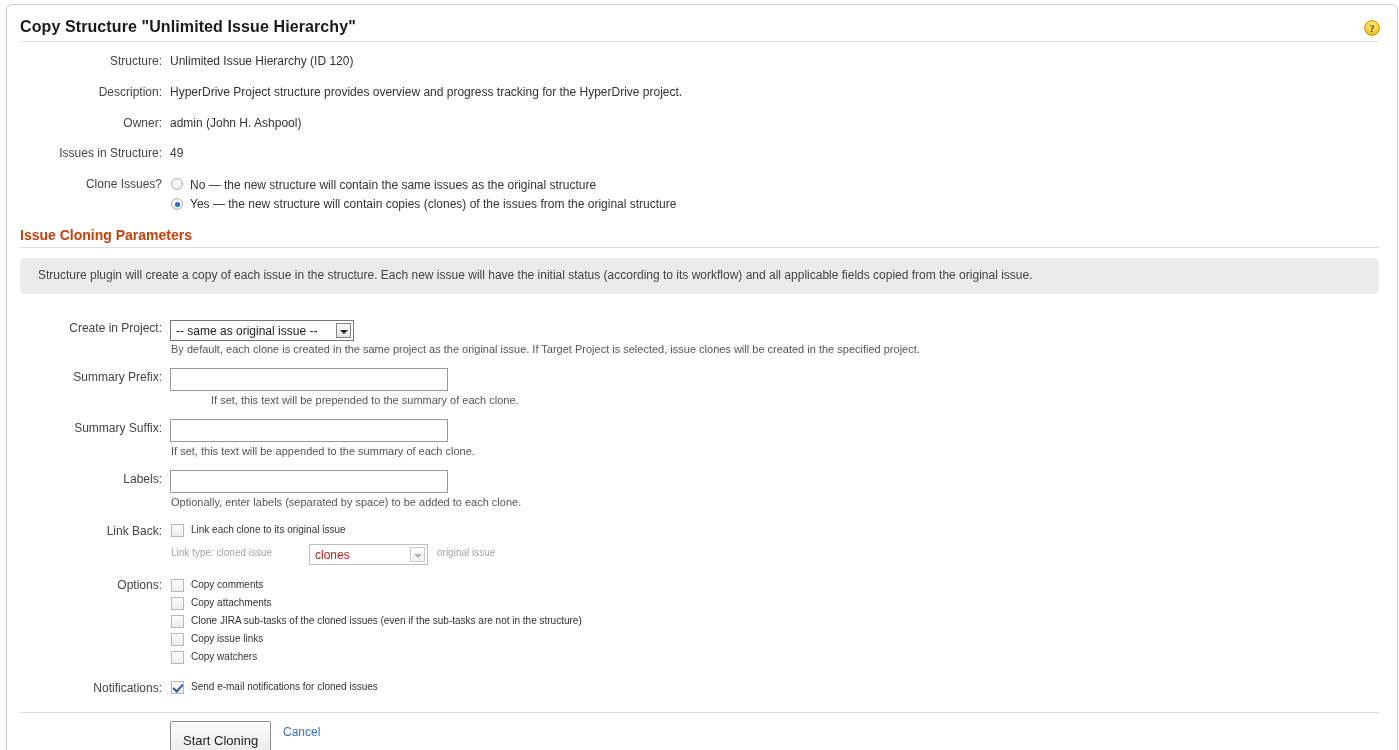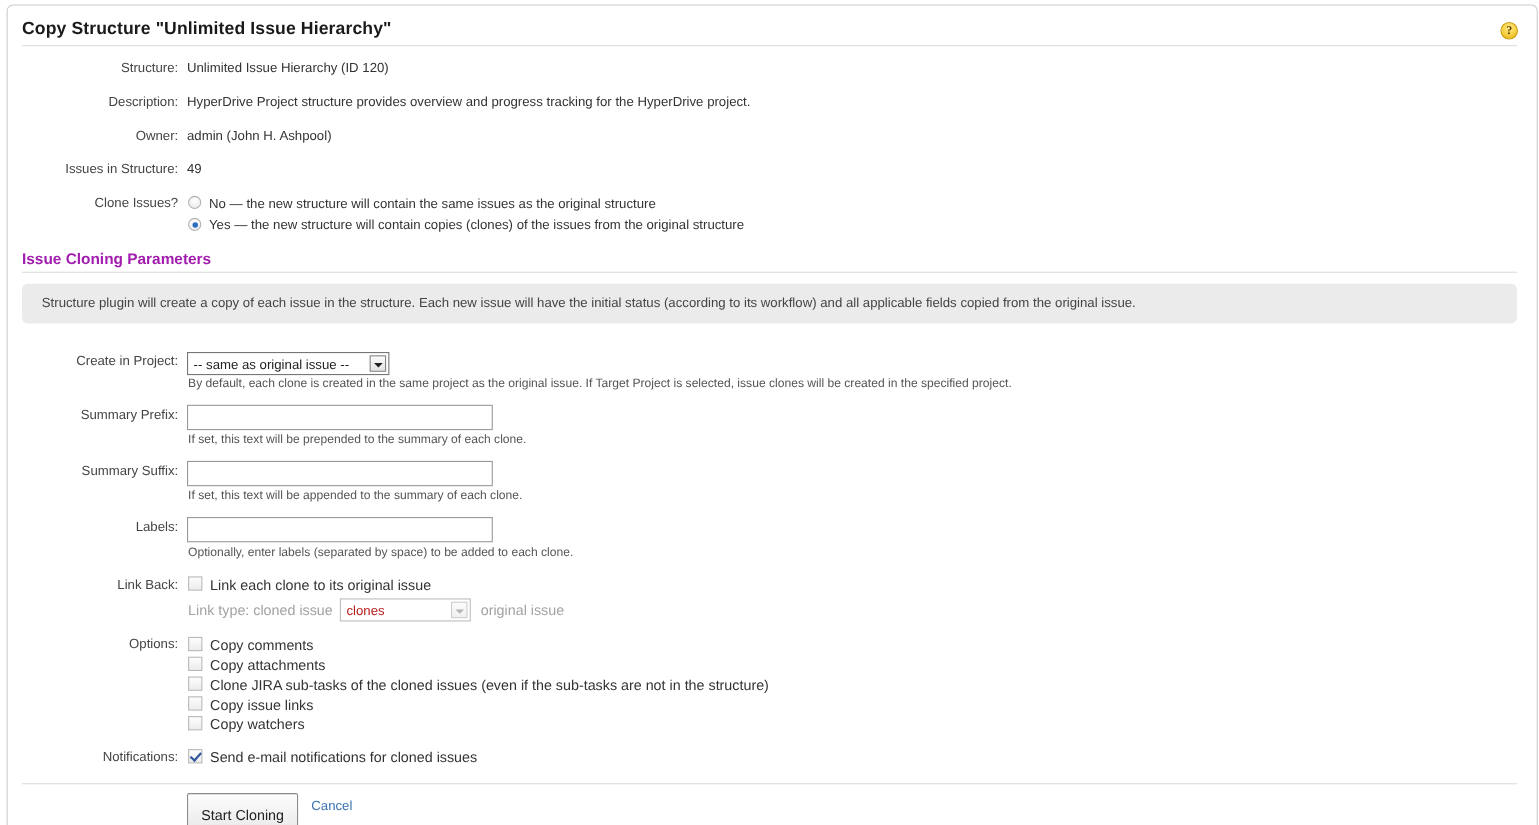"Issue Cloning Parameters" .section-title { color: #a21caf -> #c2410c }
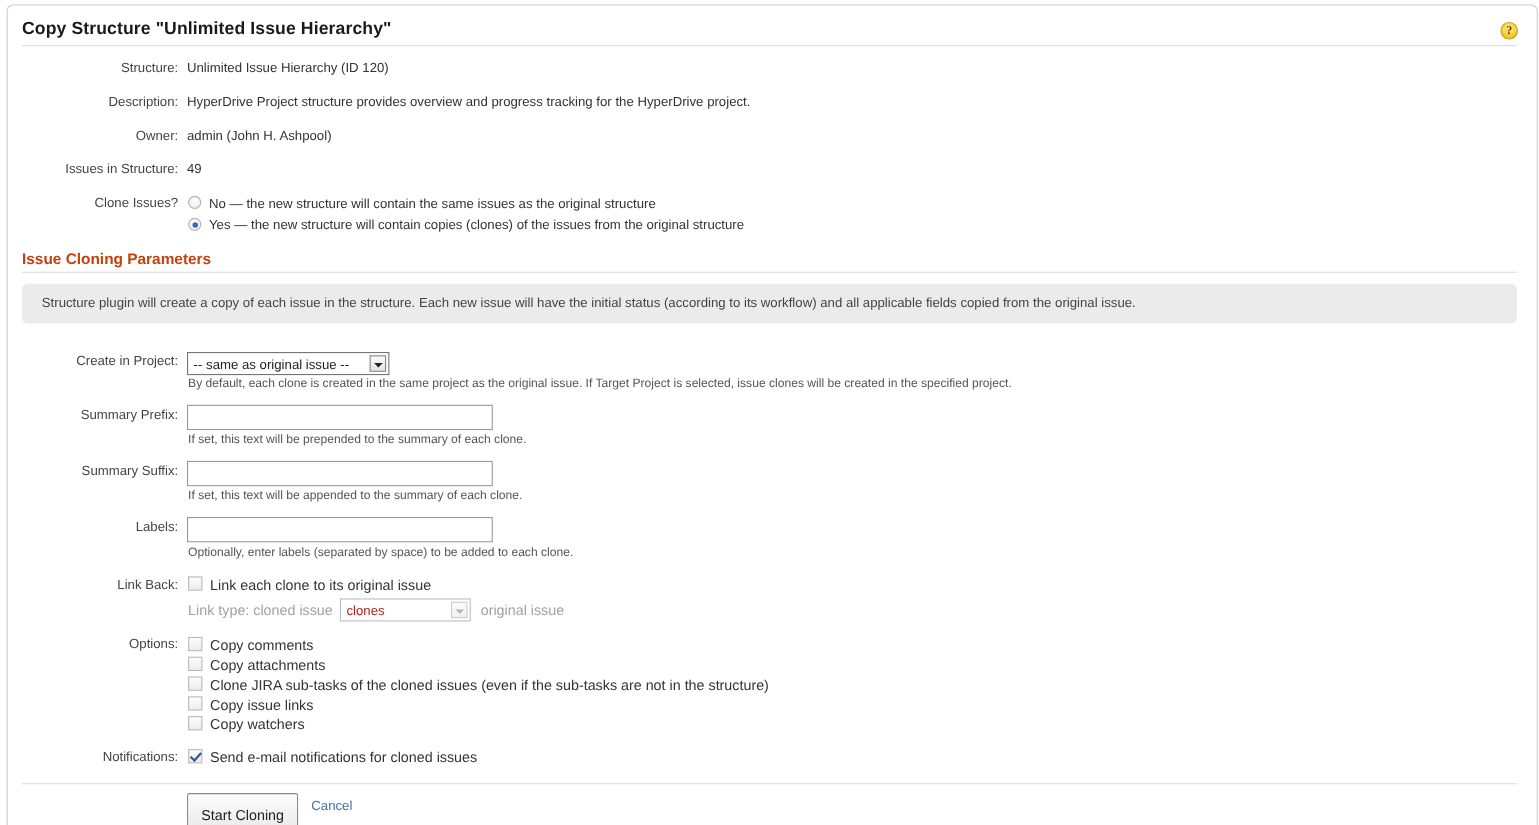"If set, this text will be prepended" div.desc-note { margin-left: none -> 40px }
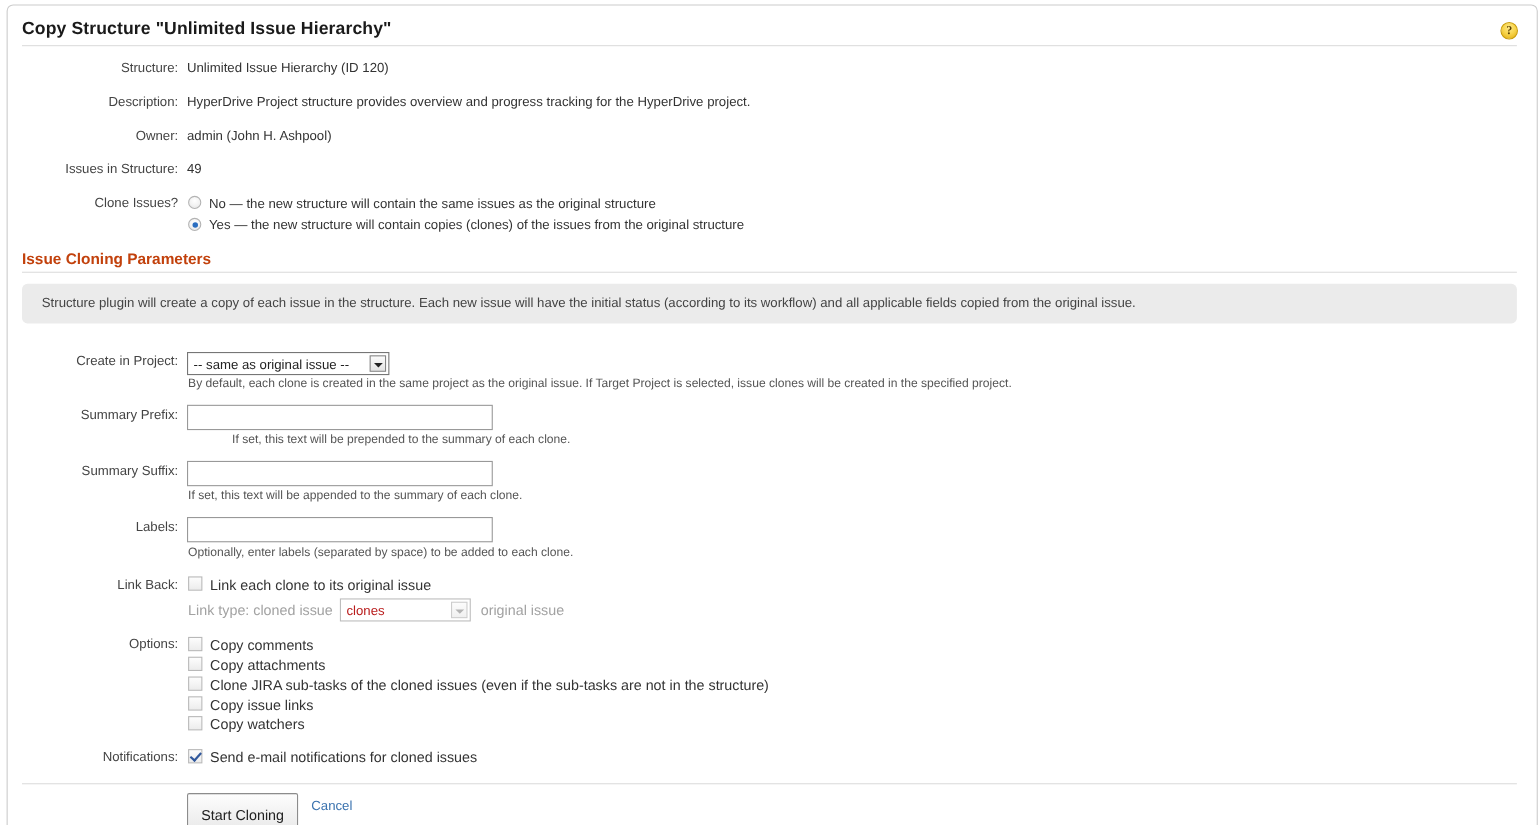"Link each clone to its" .cbox-label { font-size: 13px -> 10px }
